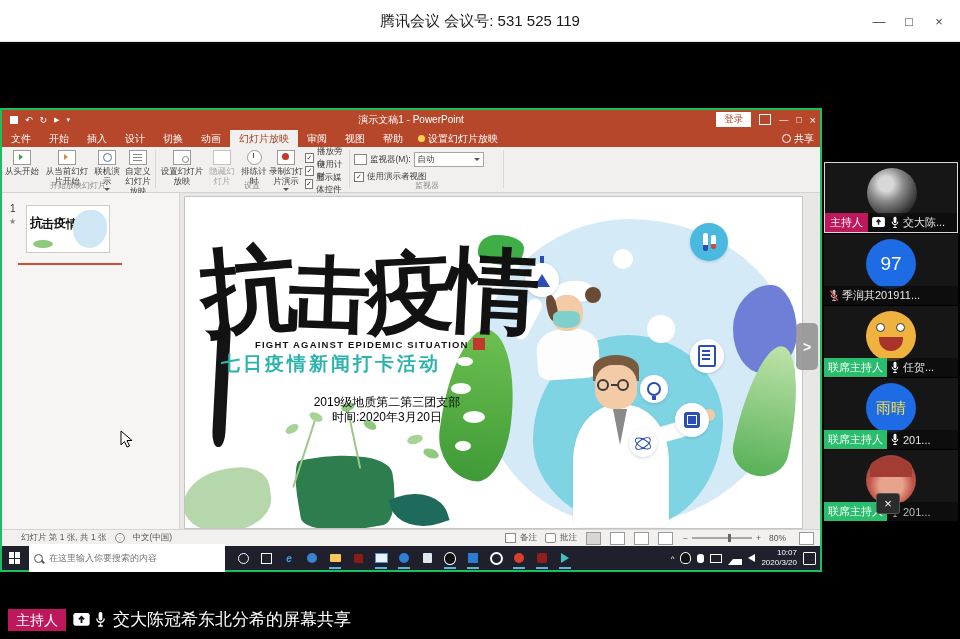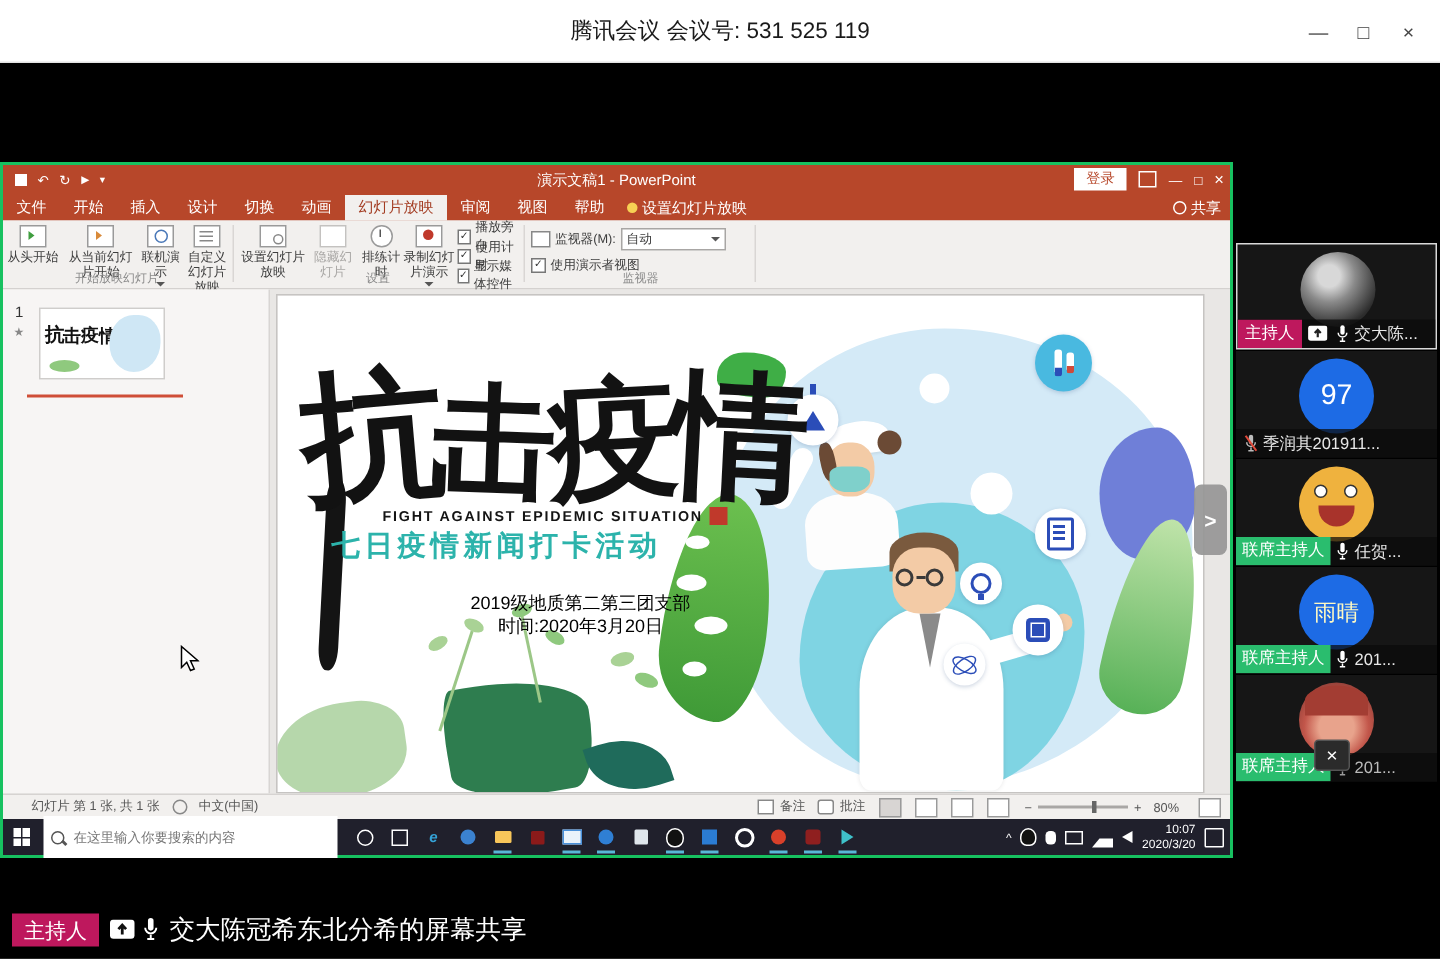"雨晴" div.av { color: #fef9c3 -> #fde047 }
